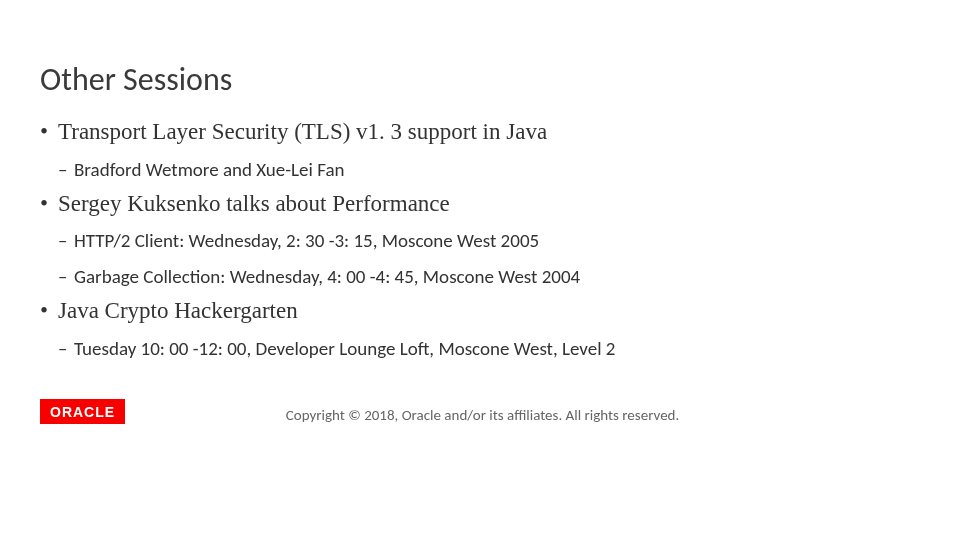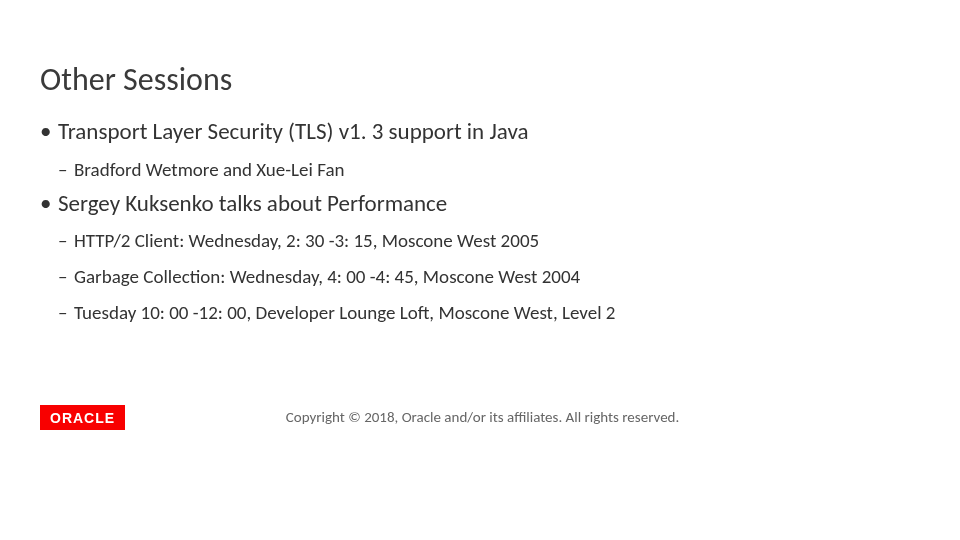"Transport Layer Security (TLS) v1." .lvl1 { font-family: none -> Liberation Serif, serif }
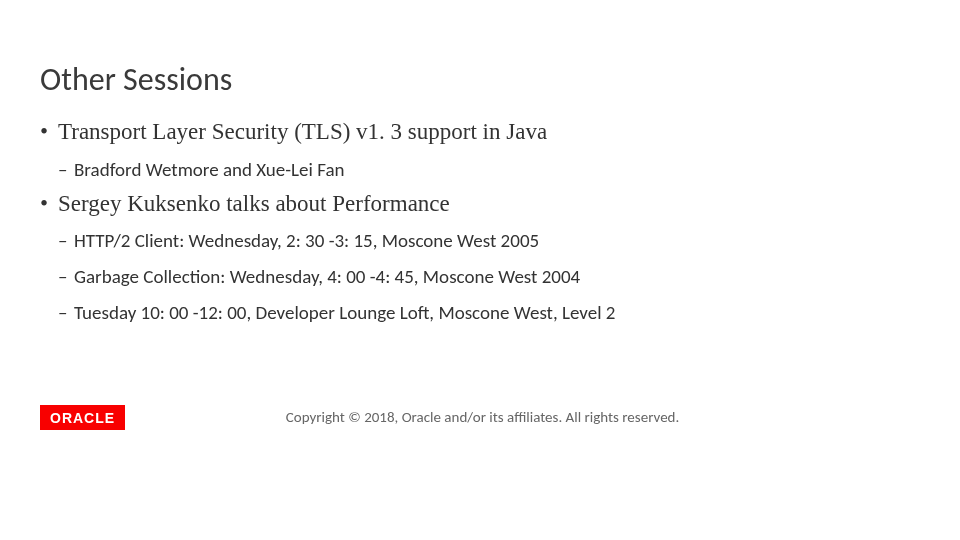"Java Crypto Hackergarten" div.lvl1 { html: none -> <div>Java Crypto Hackergarten</div> }
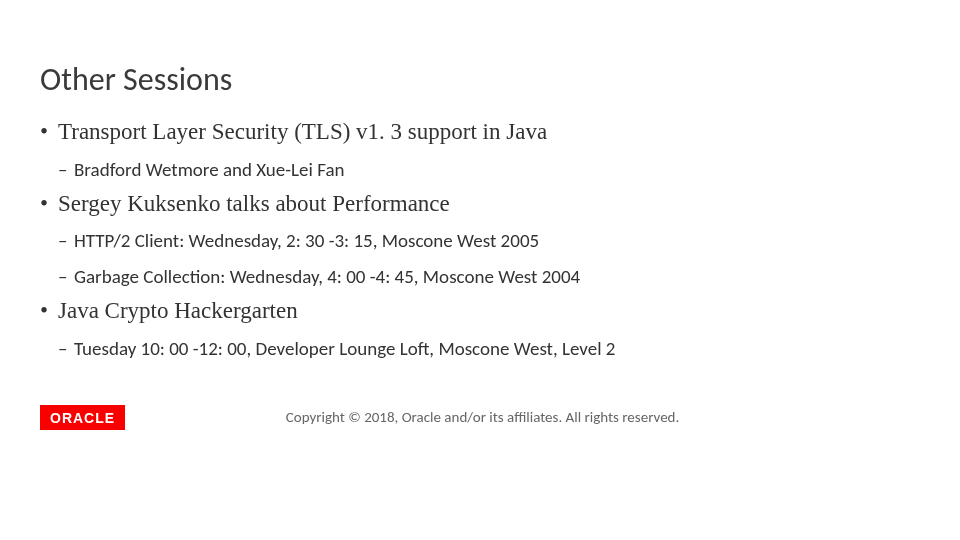"ORACLE" .footer { align-items: center -> flex-end; bottom: 14px -> 24px }
